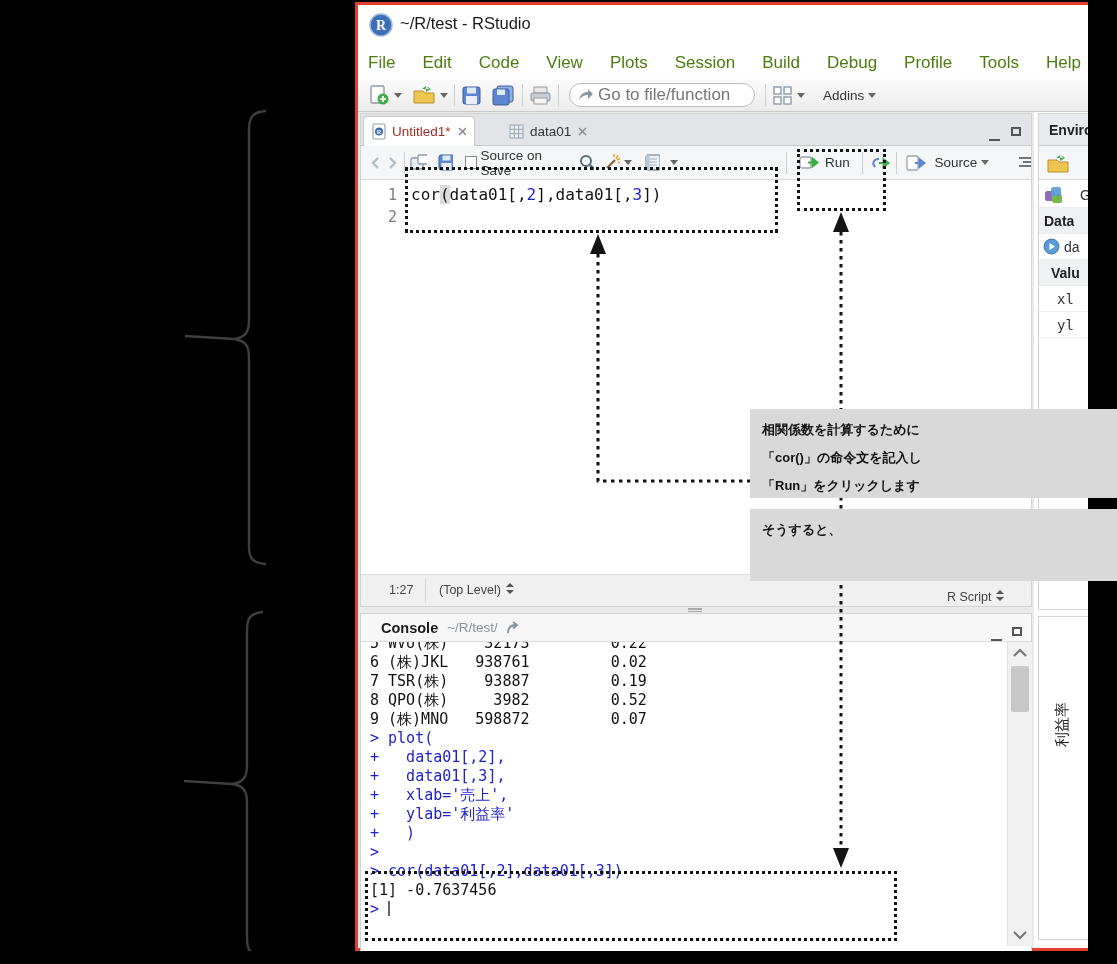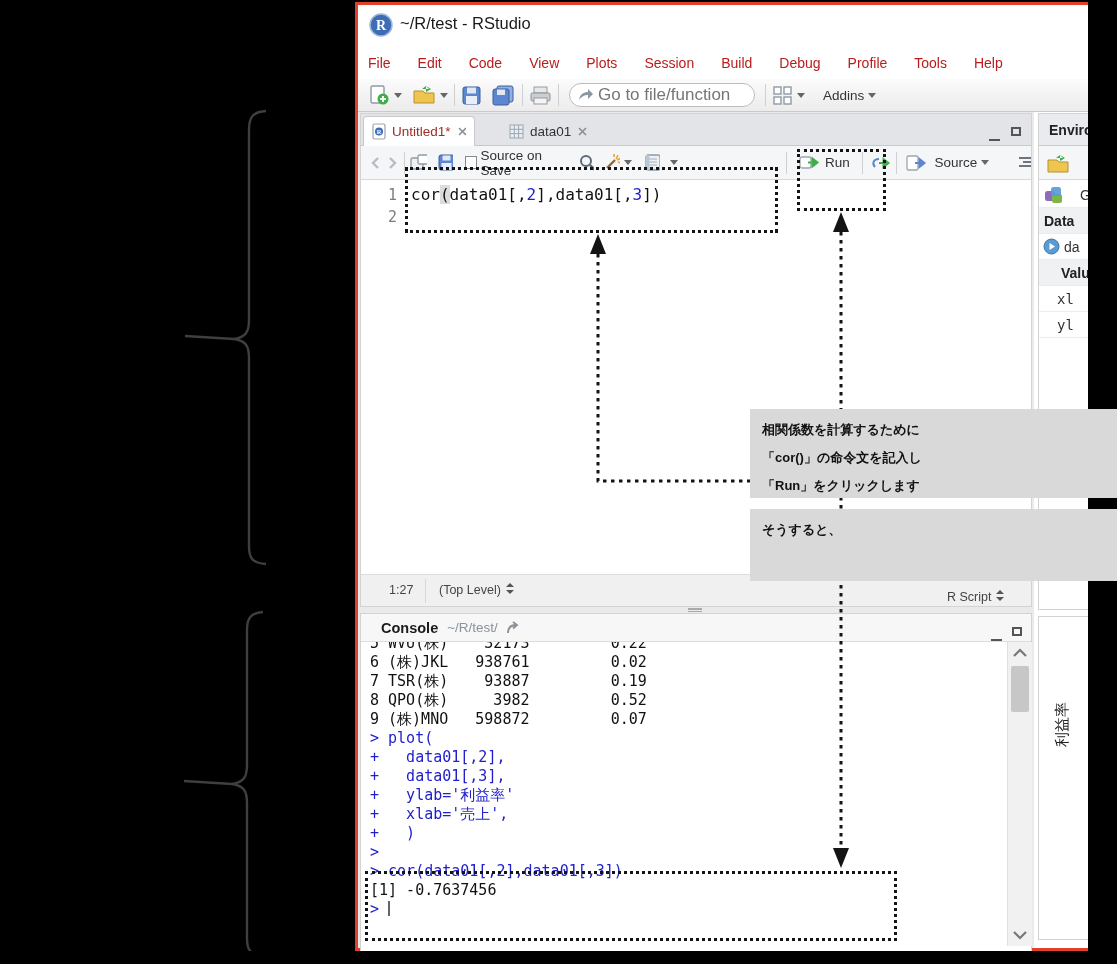"File" .menu-item { color: #b91c1c -> #4d7c0f; font-size: 14px -> 17px }
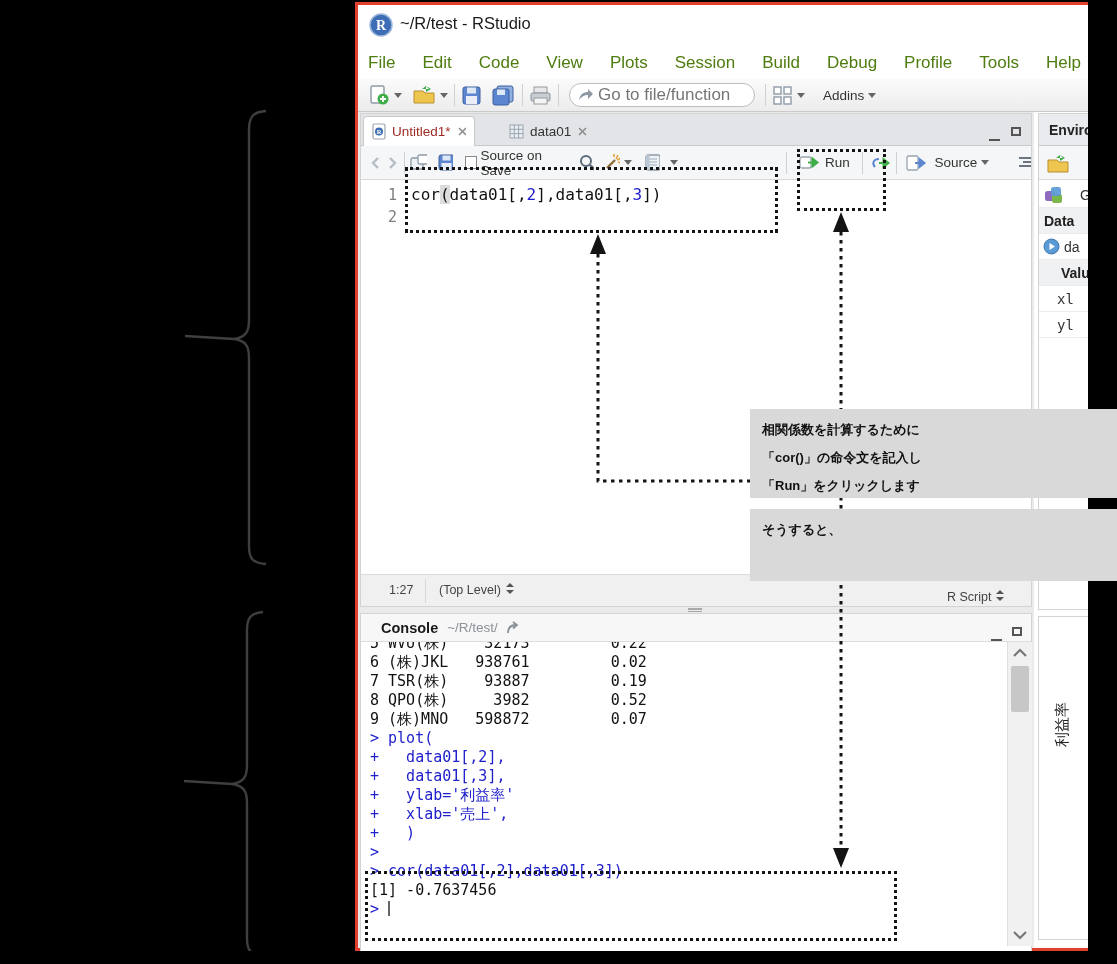"Valu" span.env-bold { margin-left: 22px -> 12px }
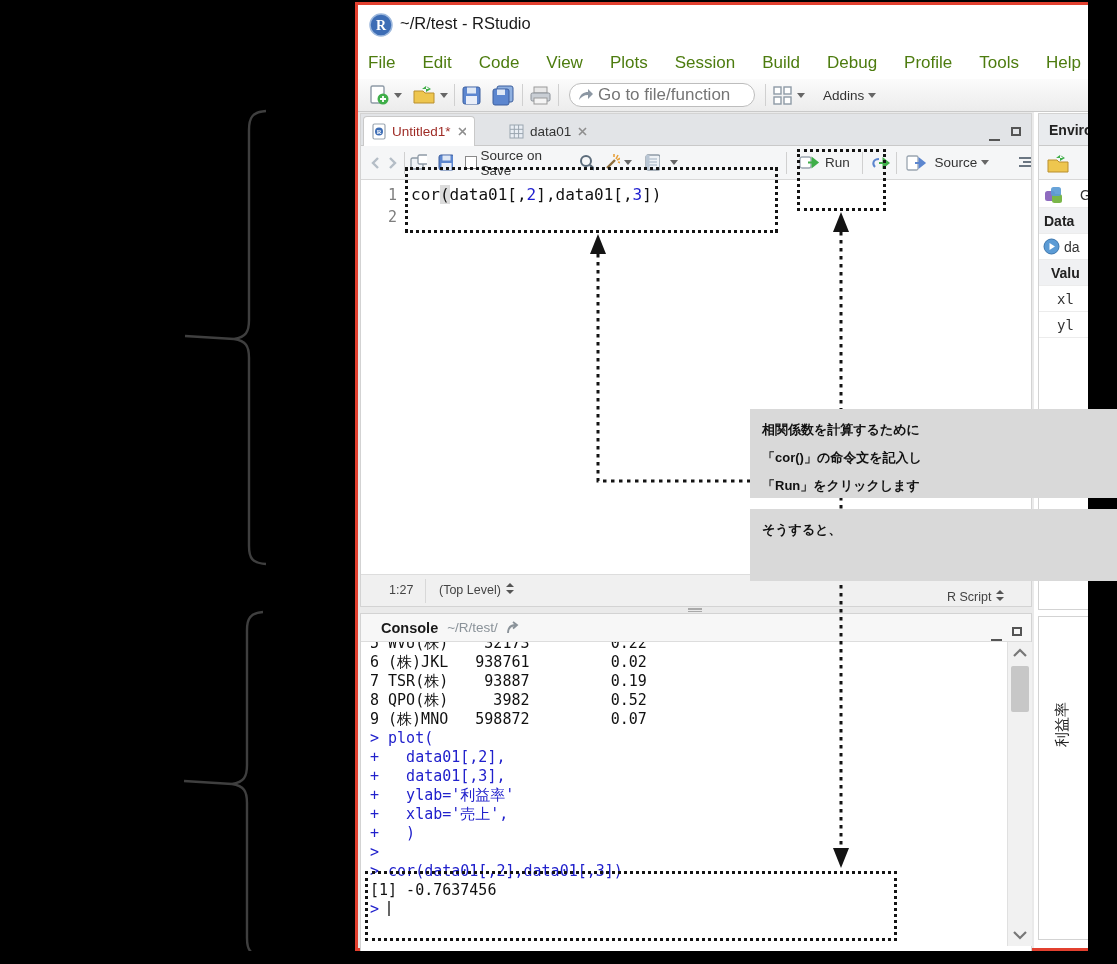"+ ylab='利益率'" div.cline { order: before "+ xlab='売上'," -> after "+ xlab='売上'," }
